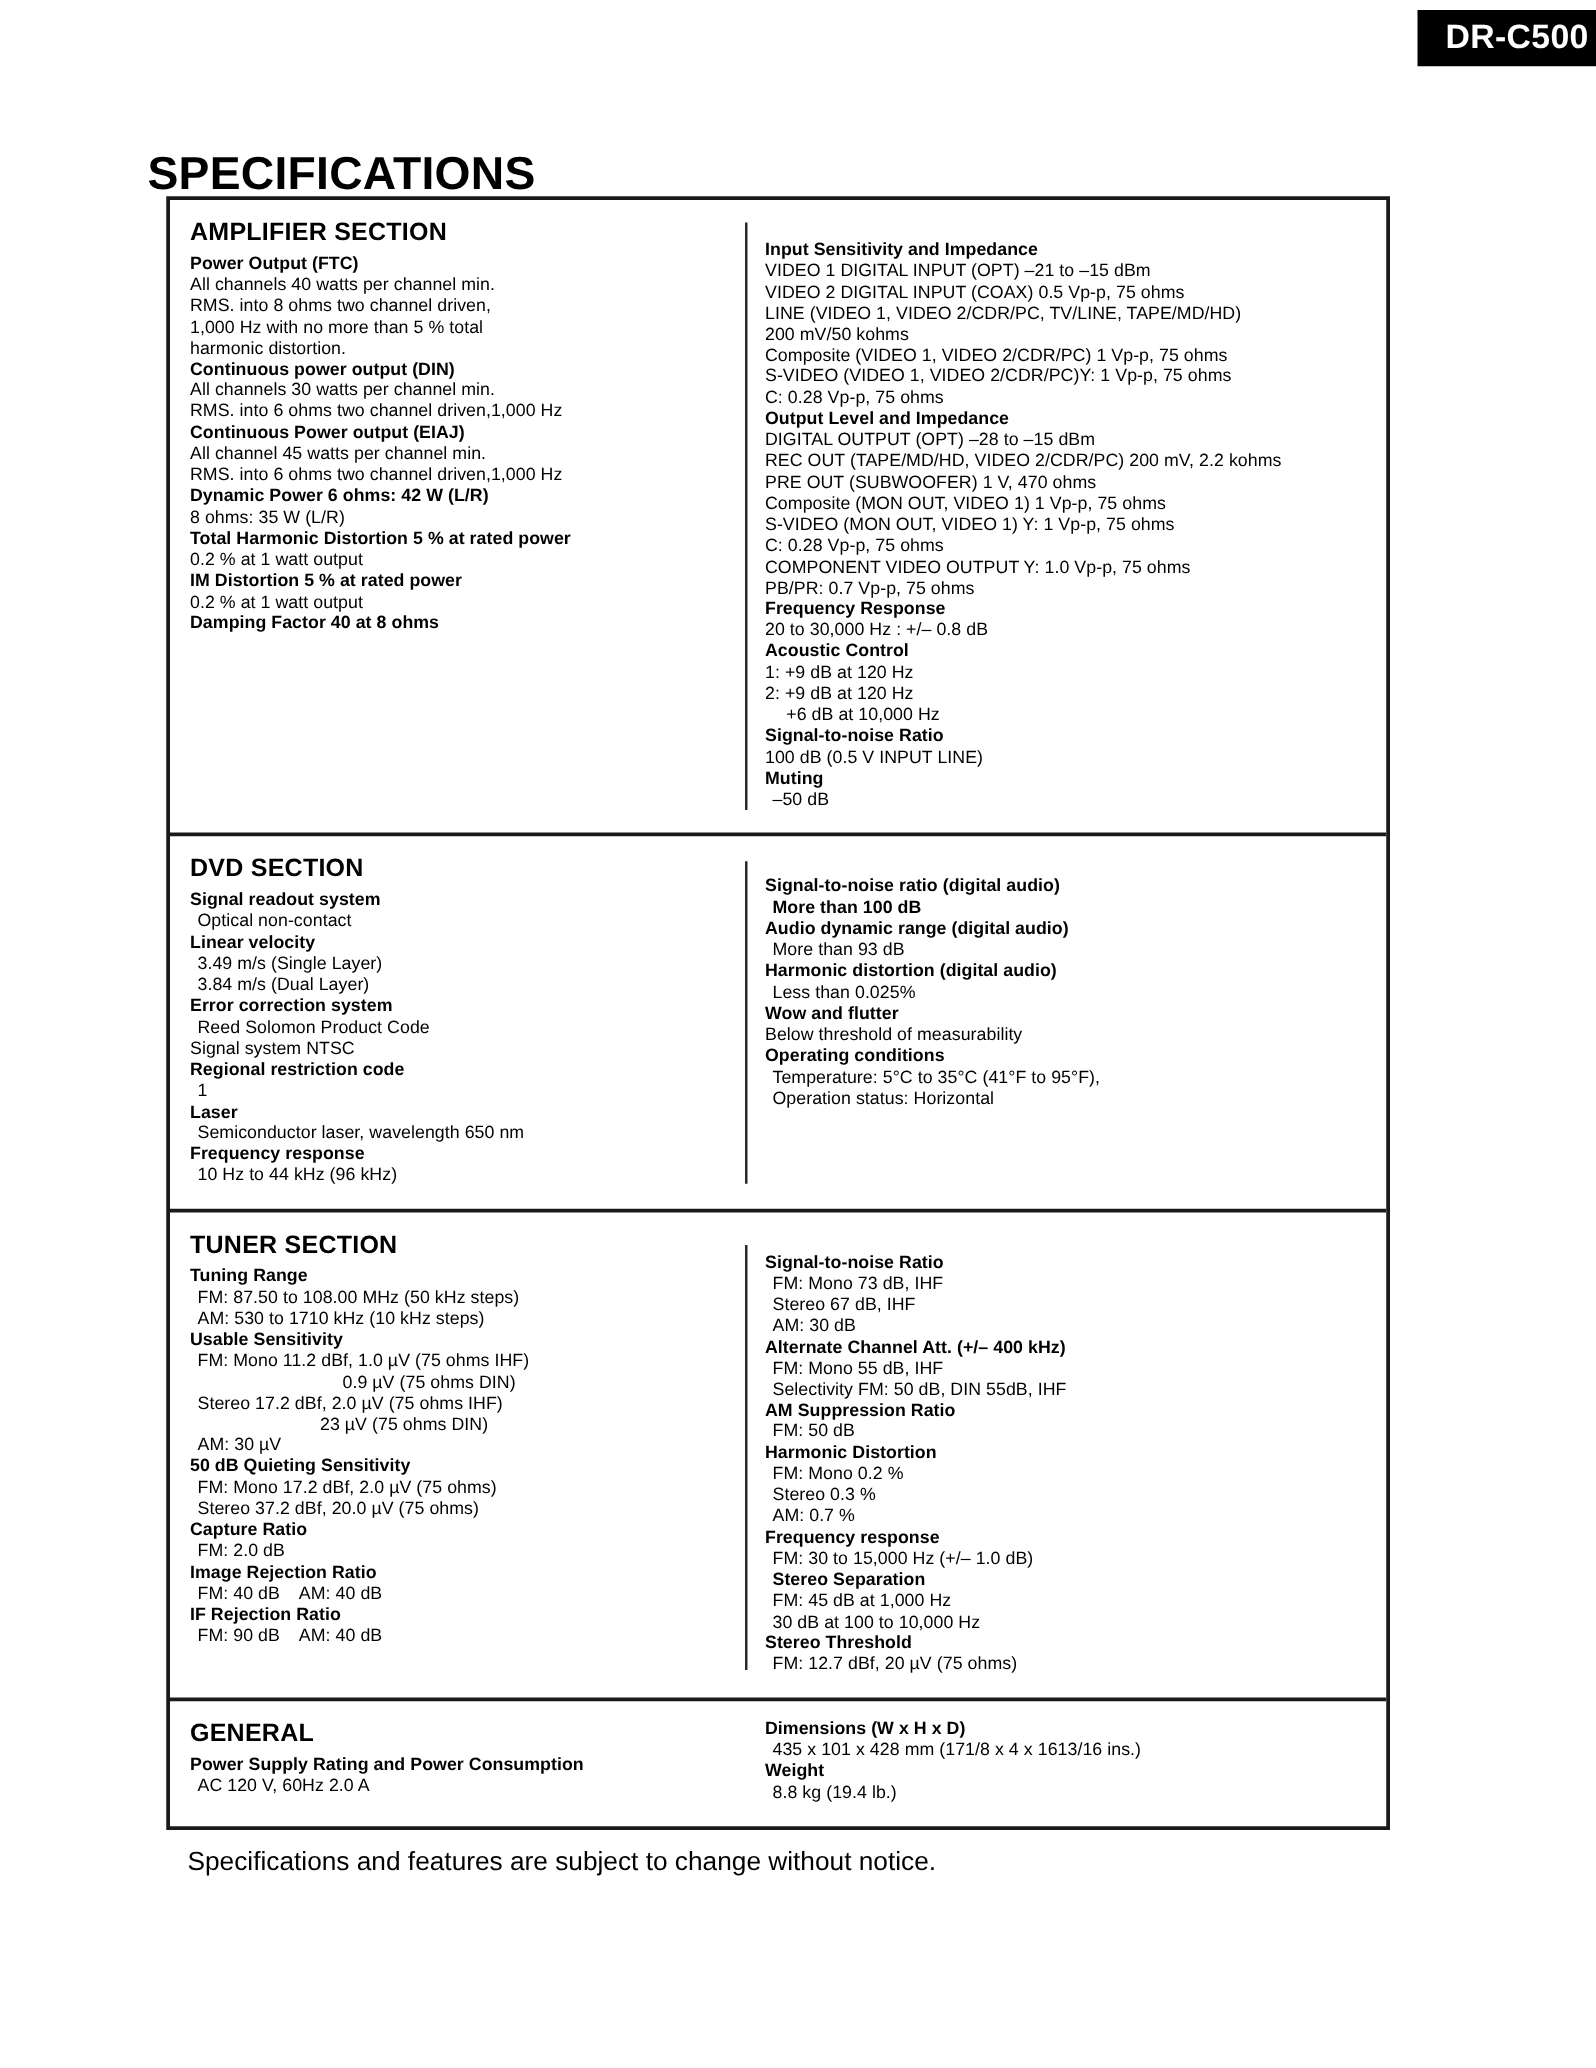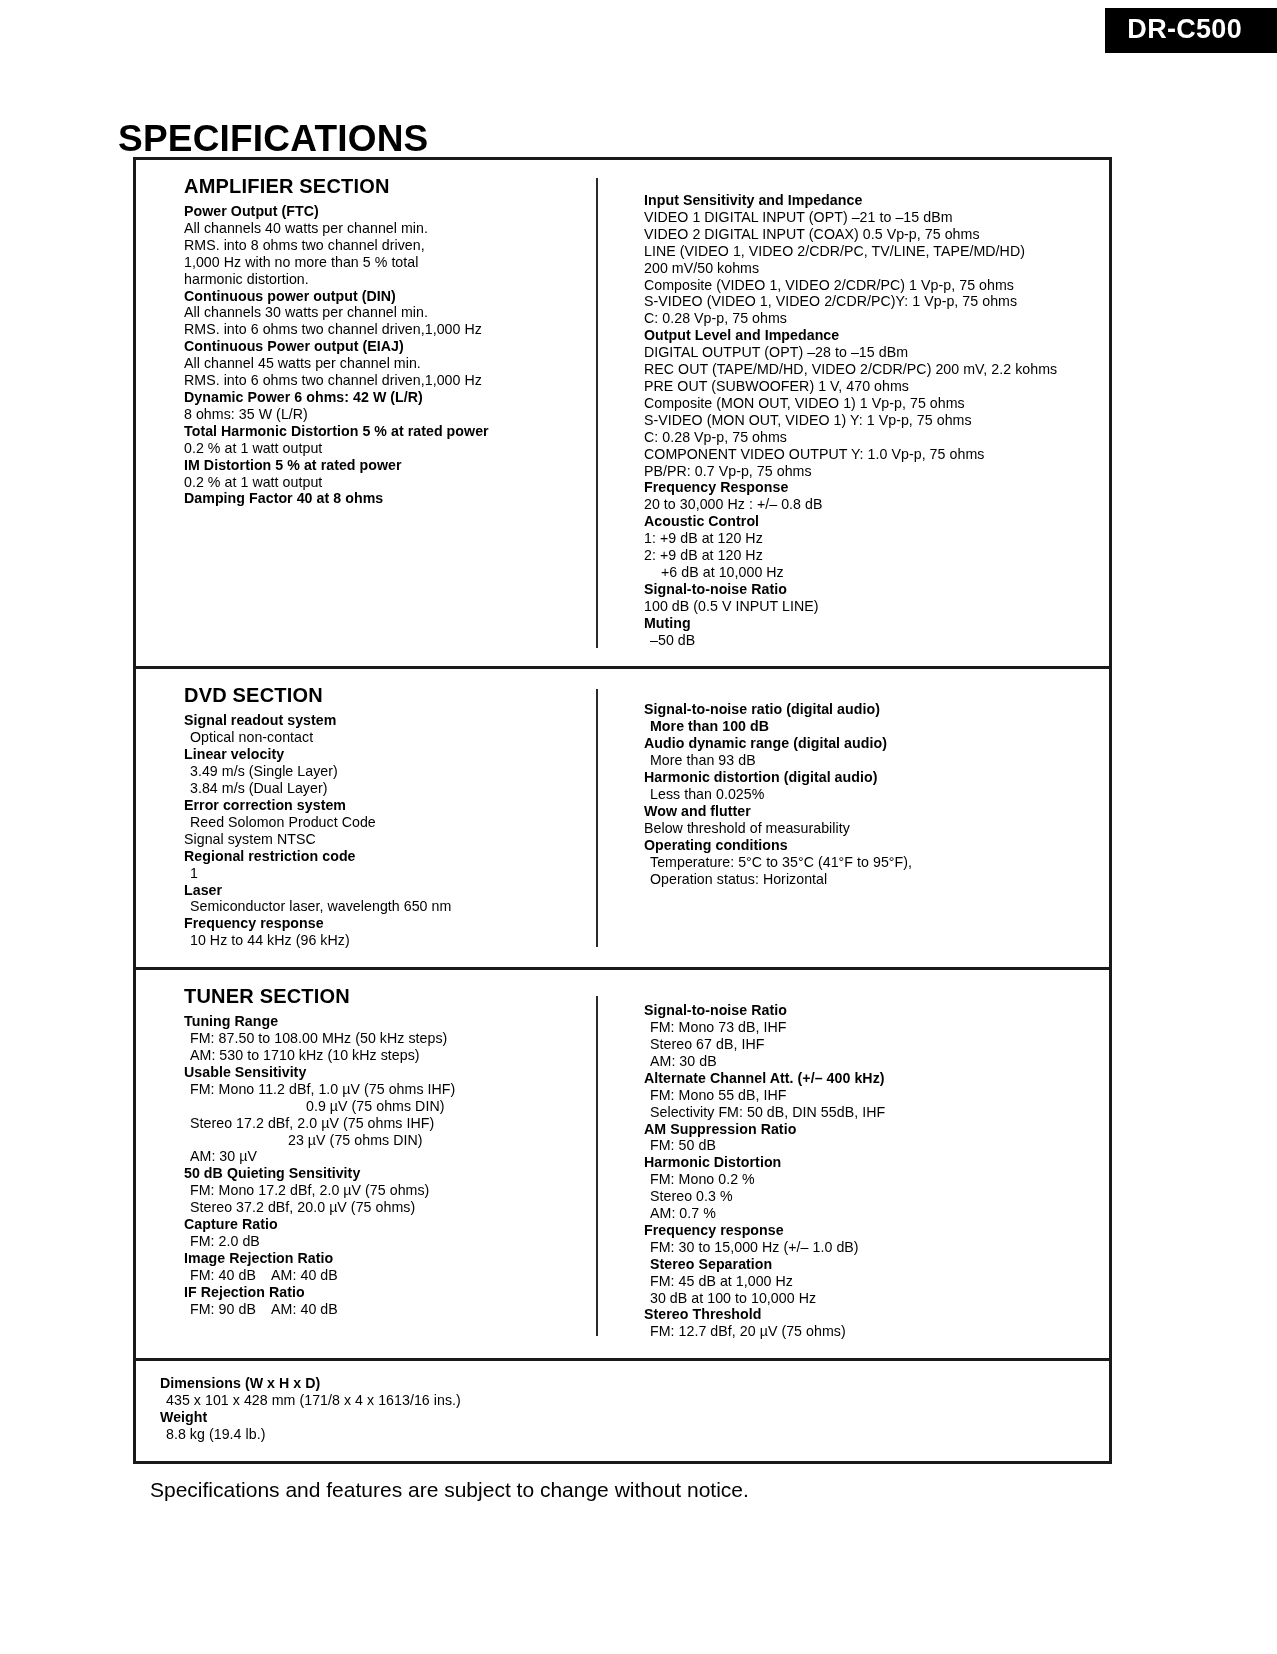"DR-C500" .model-tag { padding: 8px 35px 10px 22px -> 8px 6px 10px 22px }
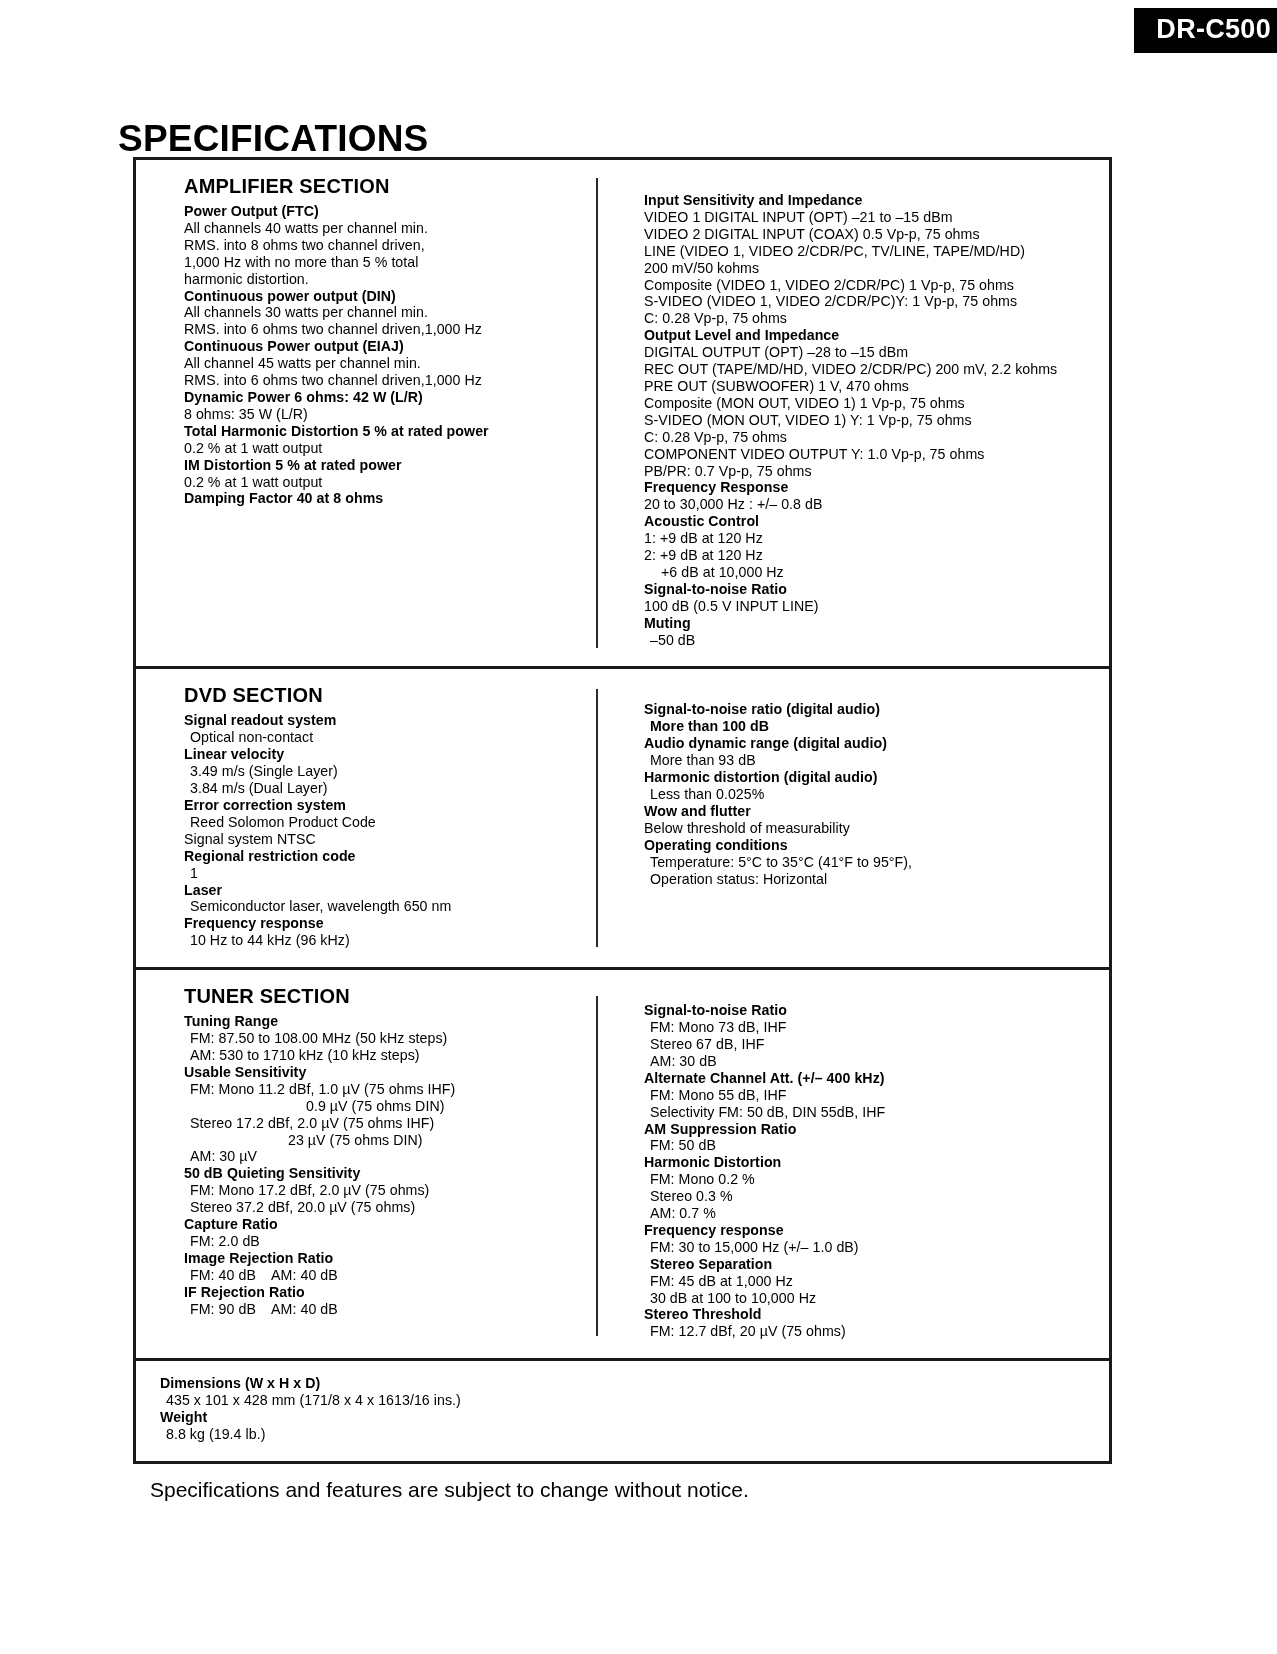"AMPLIFIER SECTION" .col-left { margin-left: 32px -> none }
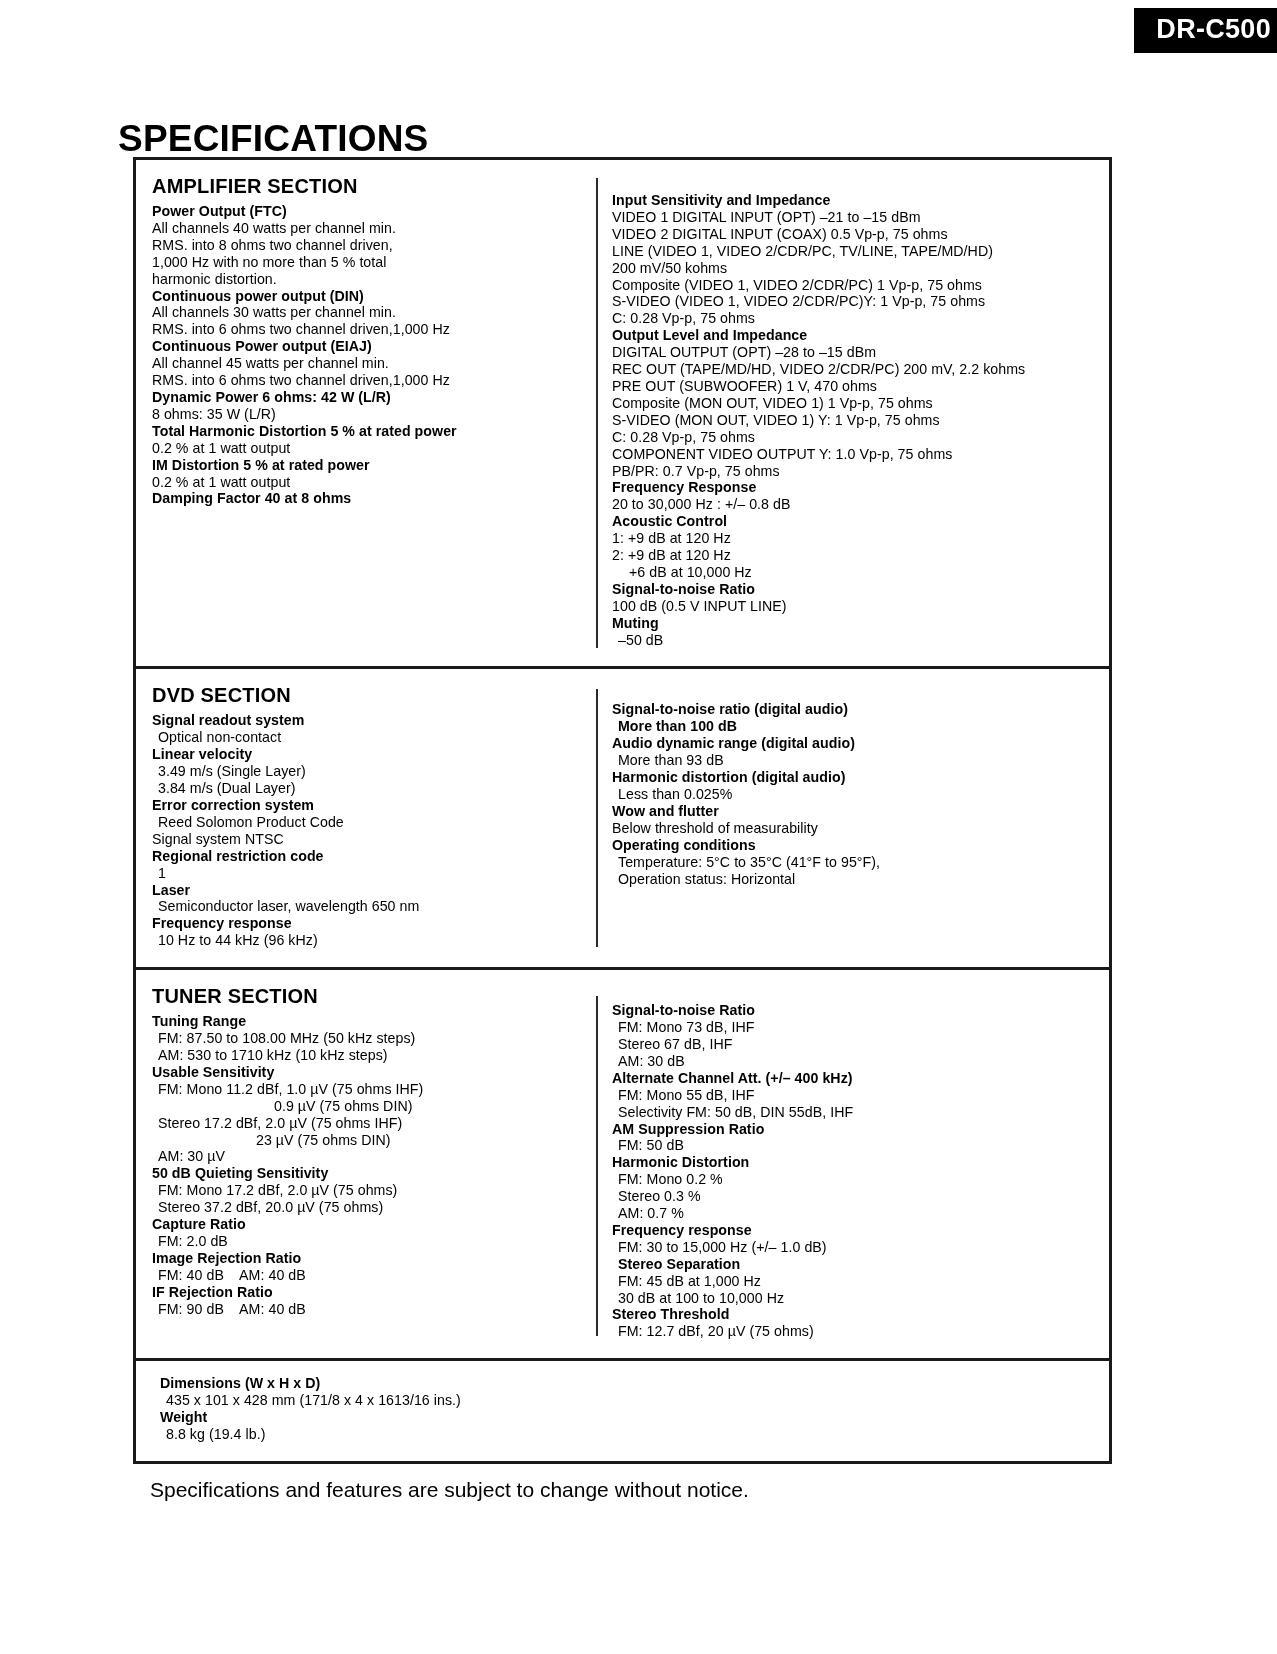"GENERAL" div.col { html: none -> <div> <div>GENERAL</div> <div>Power Supply Rating and Power Consumption</div> <div>AC 120 V, 60Hz 2.0 A</div> </div> }
